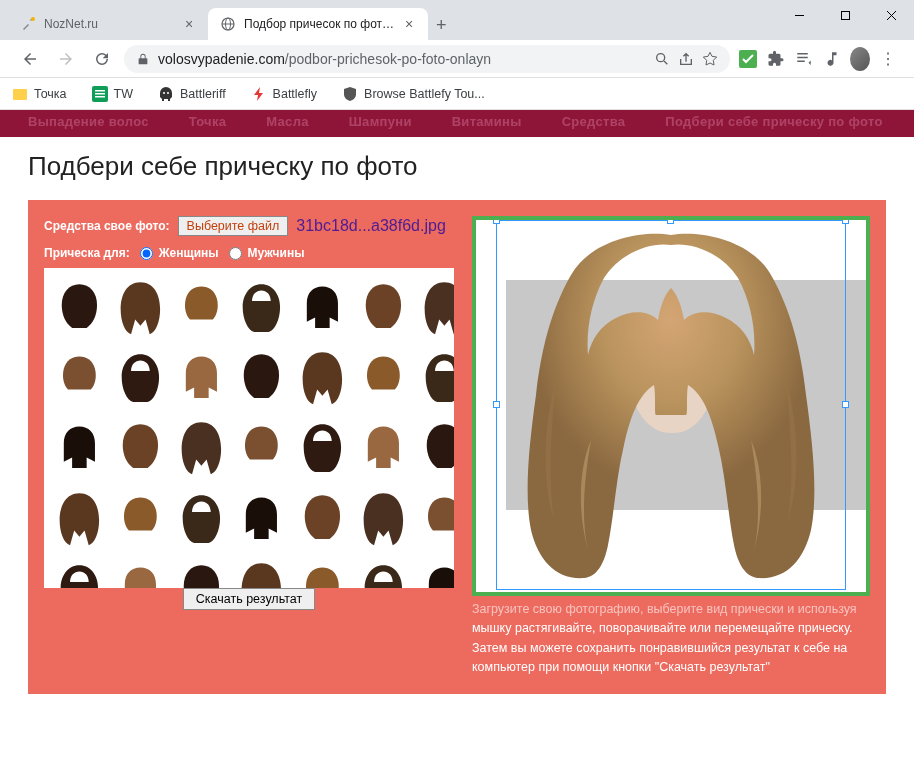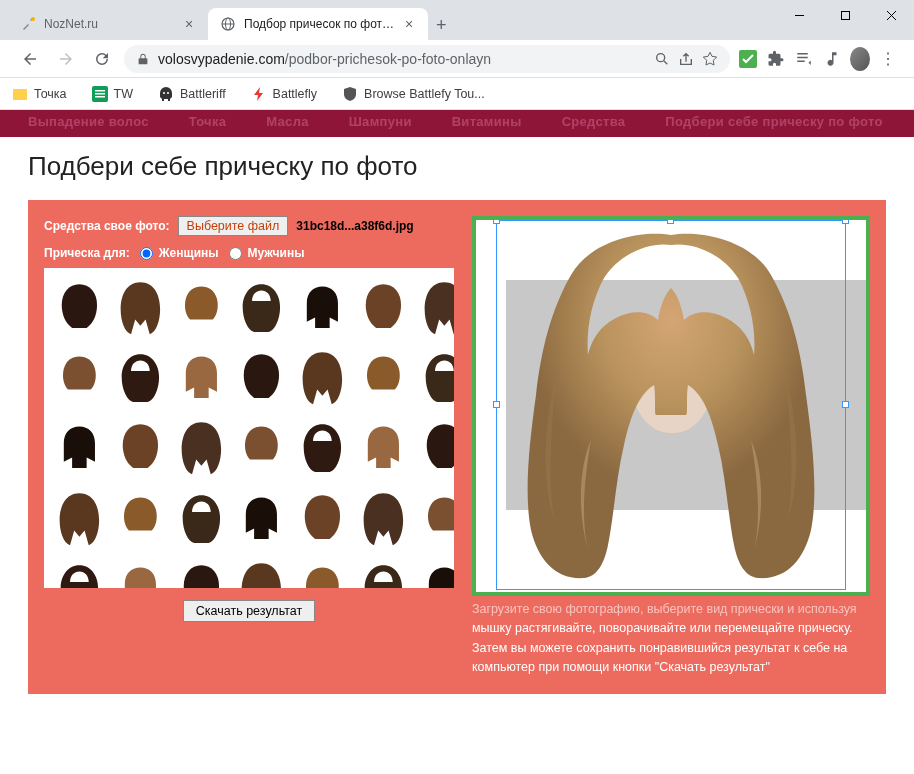"31bc18d...a38f6d.jpg" .file-name { color: #000000 -> #4c1d95; font-size: 12px -> 16px; font-weight: bold -> normal }
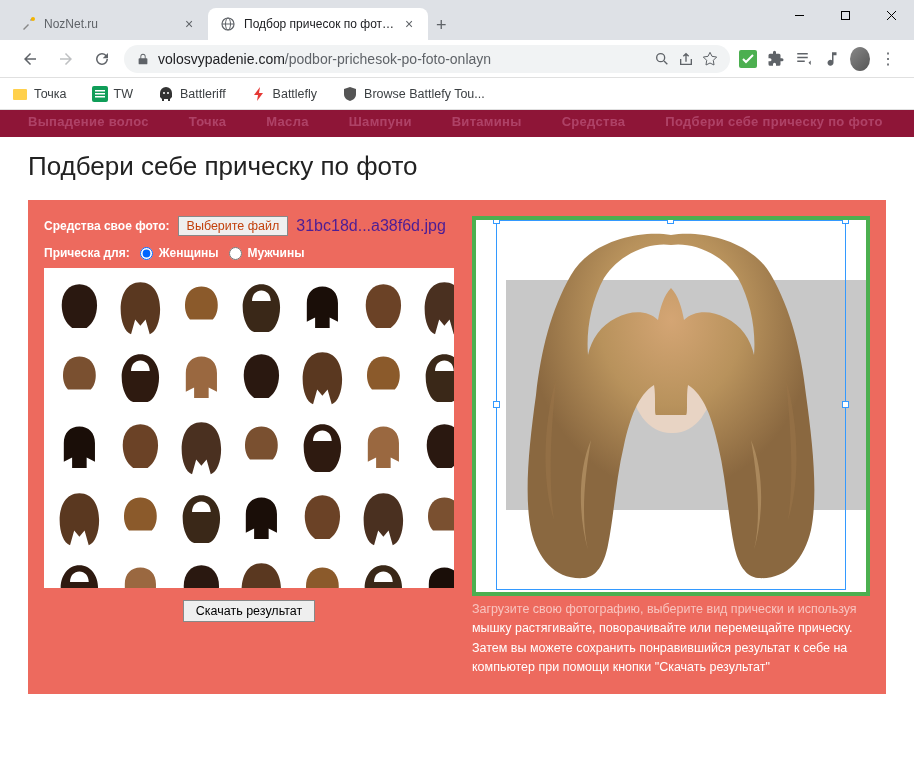"Скачать результат" .download-btn-wrap { margin-top: 12px -> 0 }
